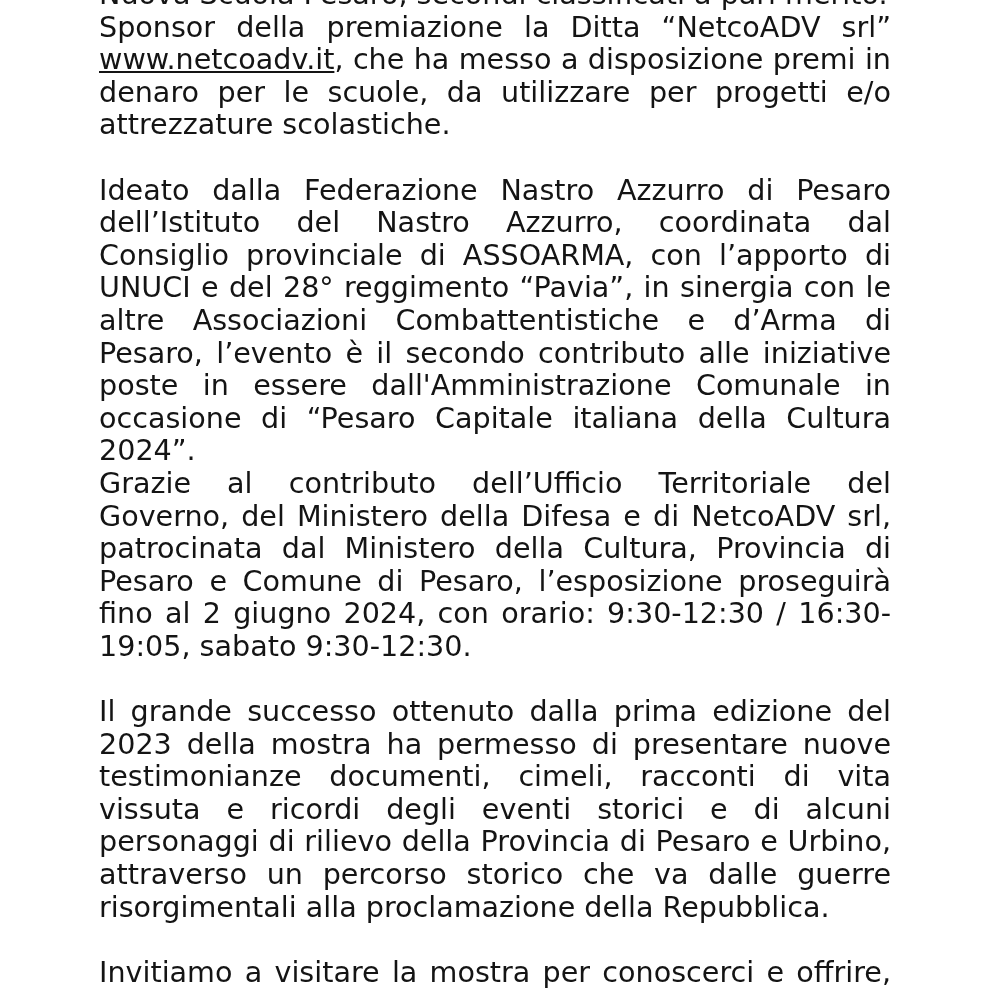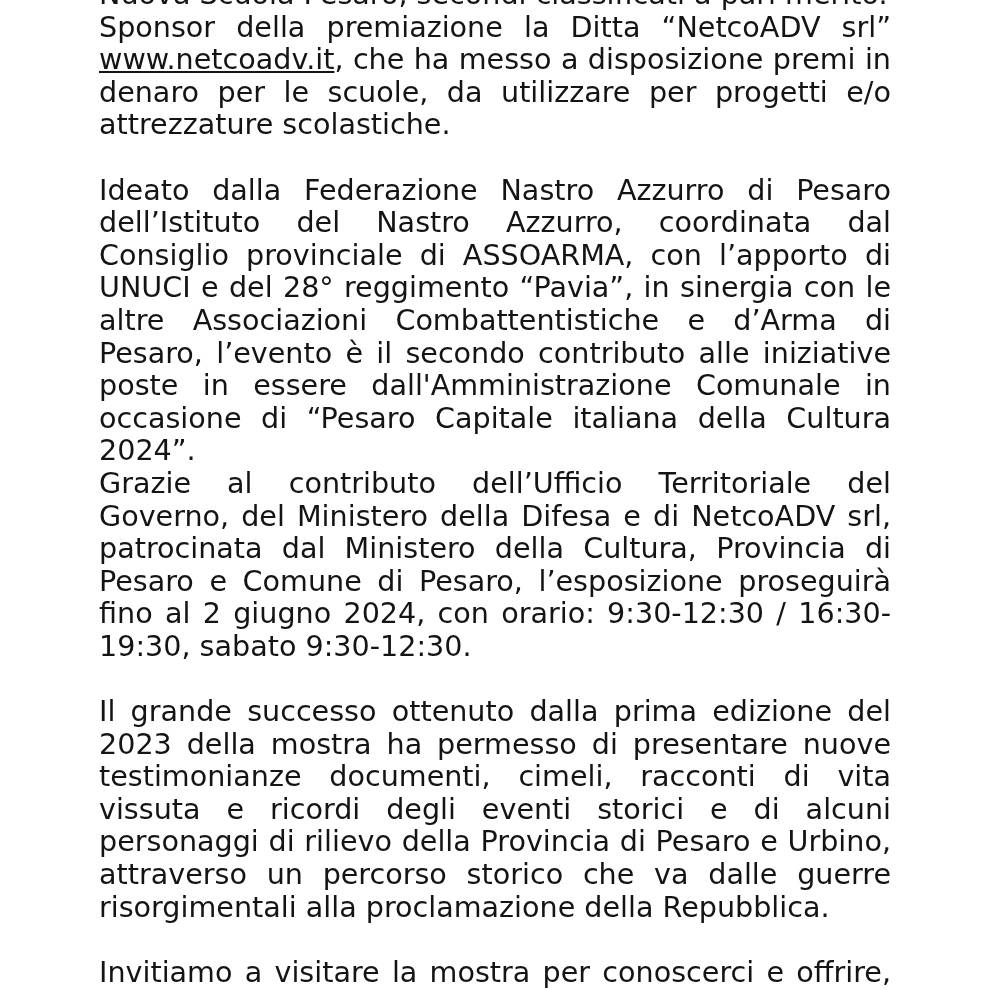"Grazie al contributo dell’Ufficio" p.para { text: 16:30-19:30 -> 16:30-19:05 }
